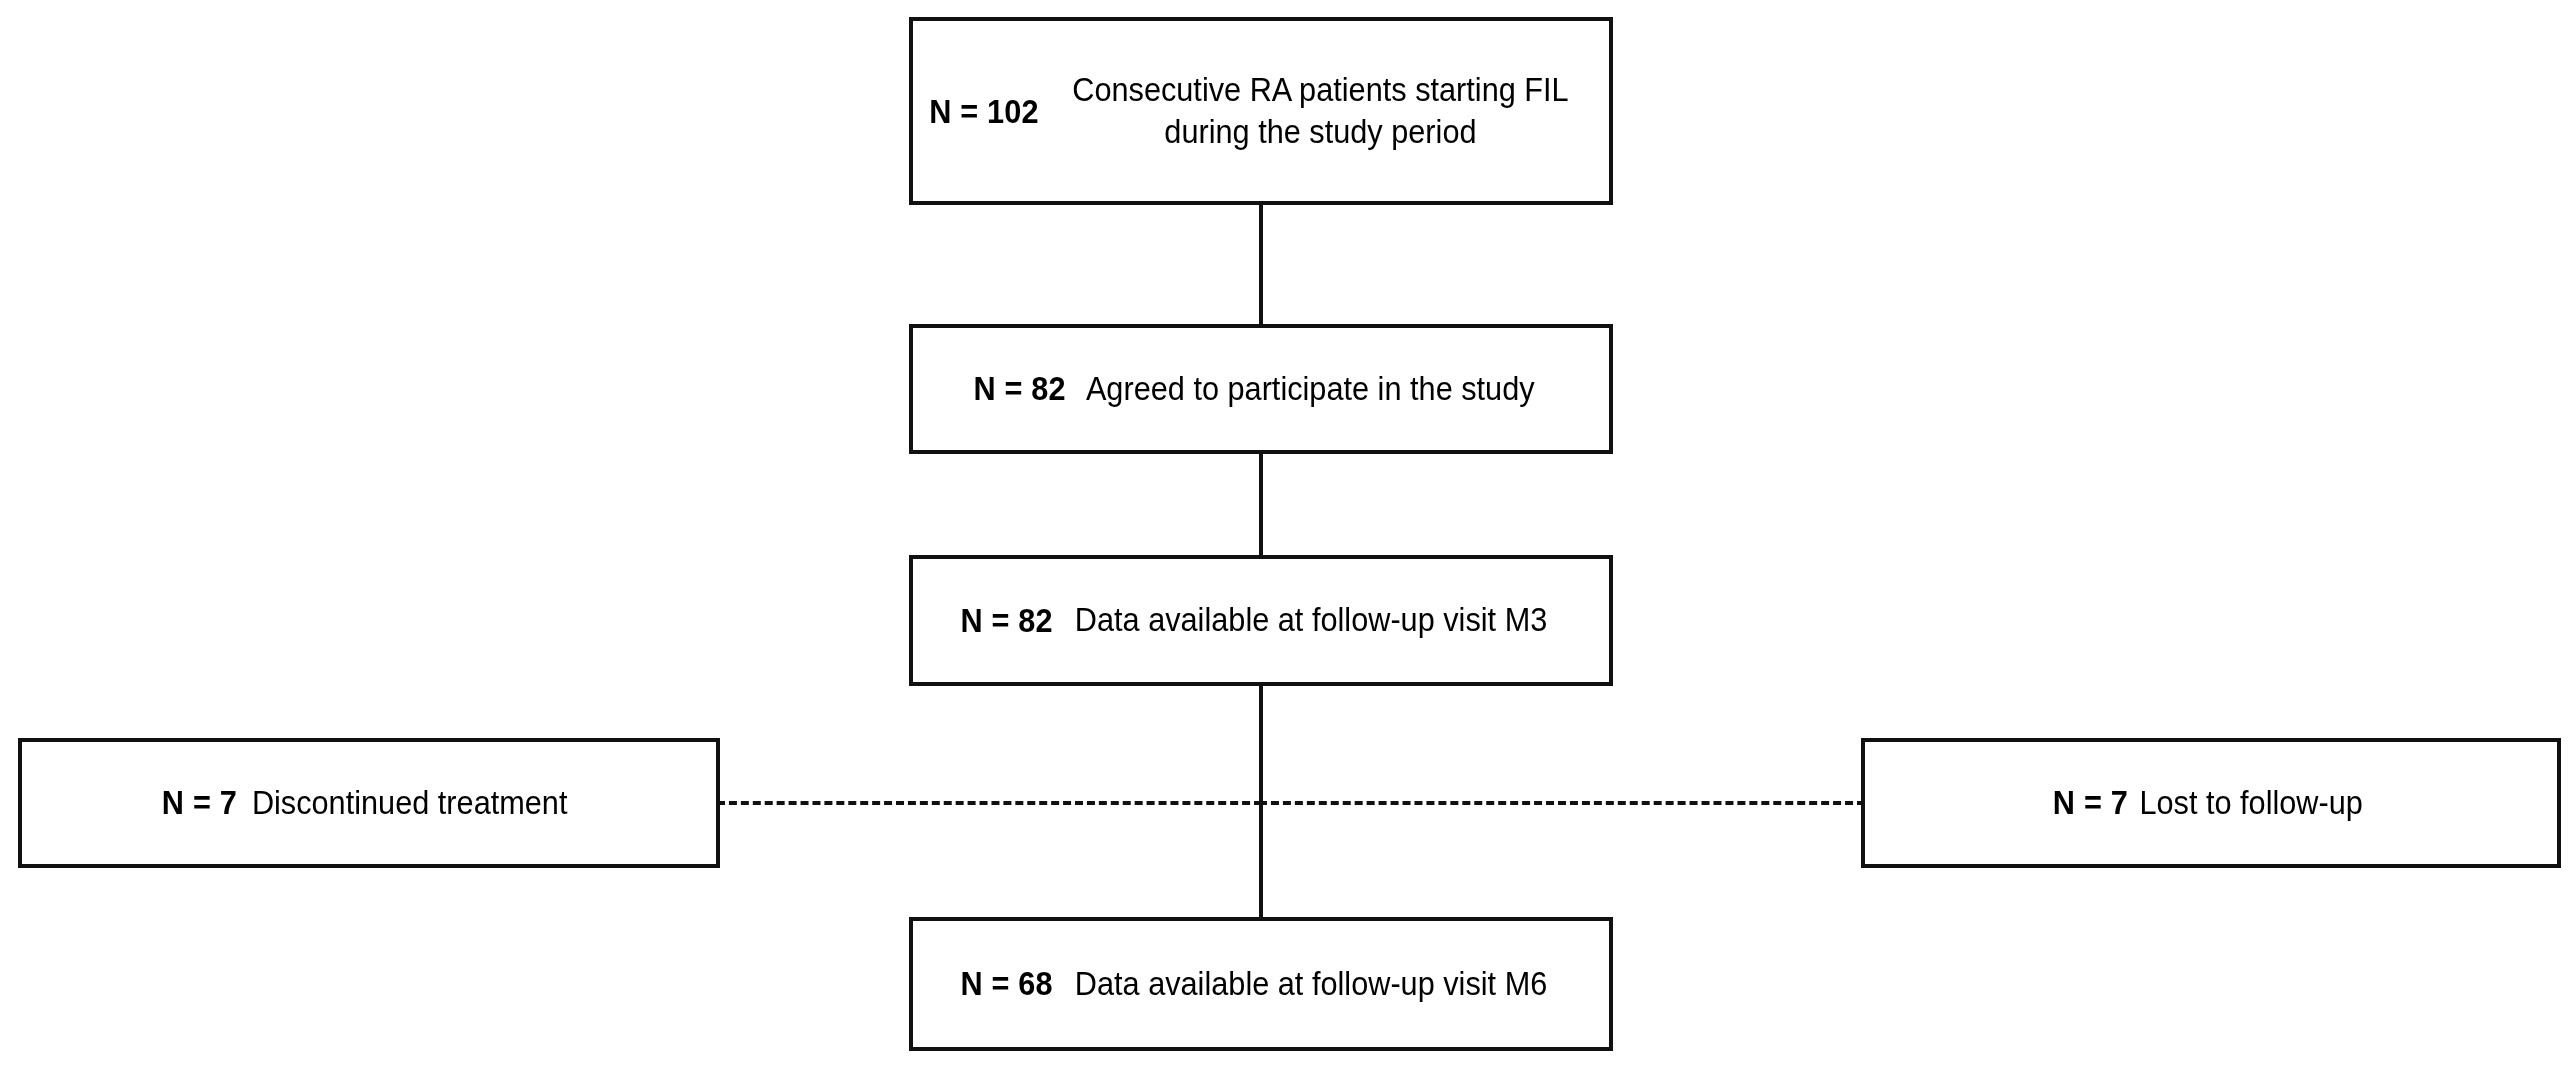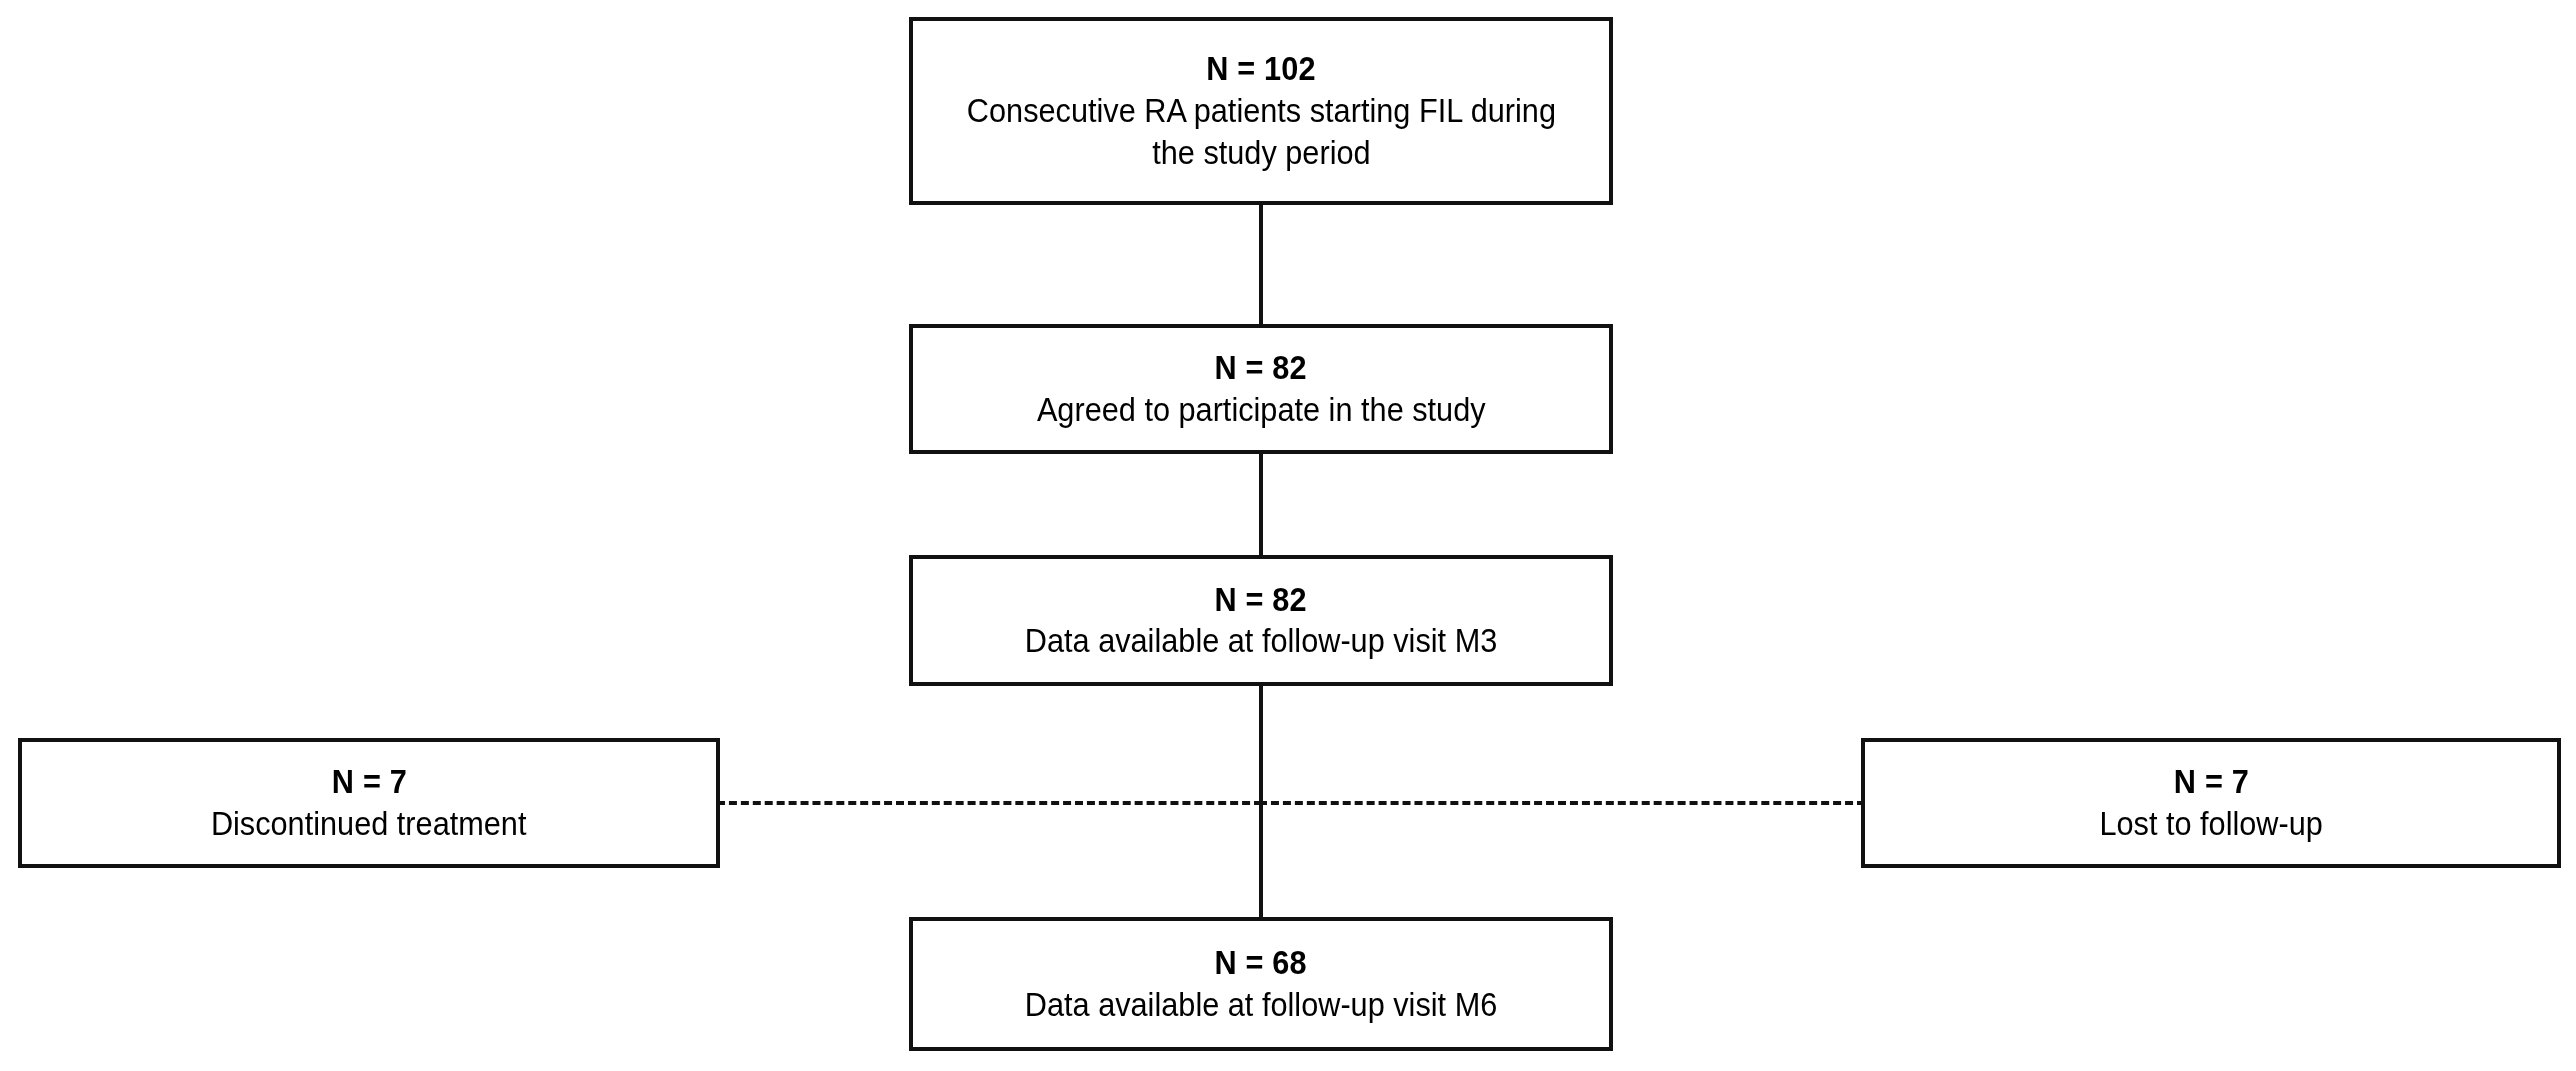"N = 102" .node { flex-direction: column -> row }
